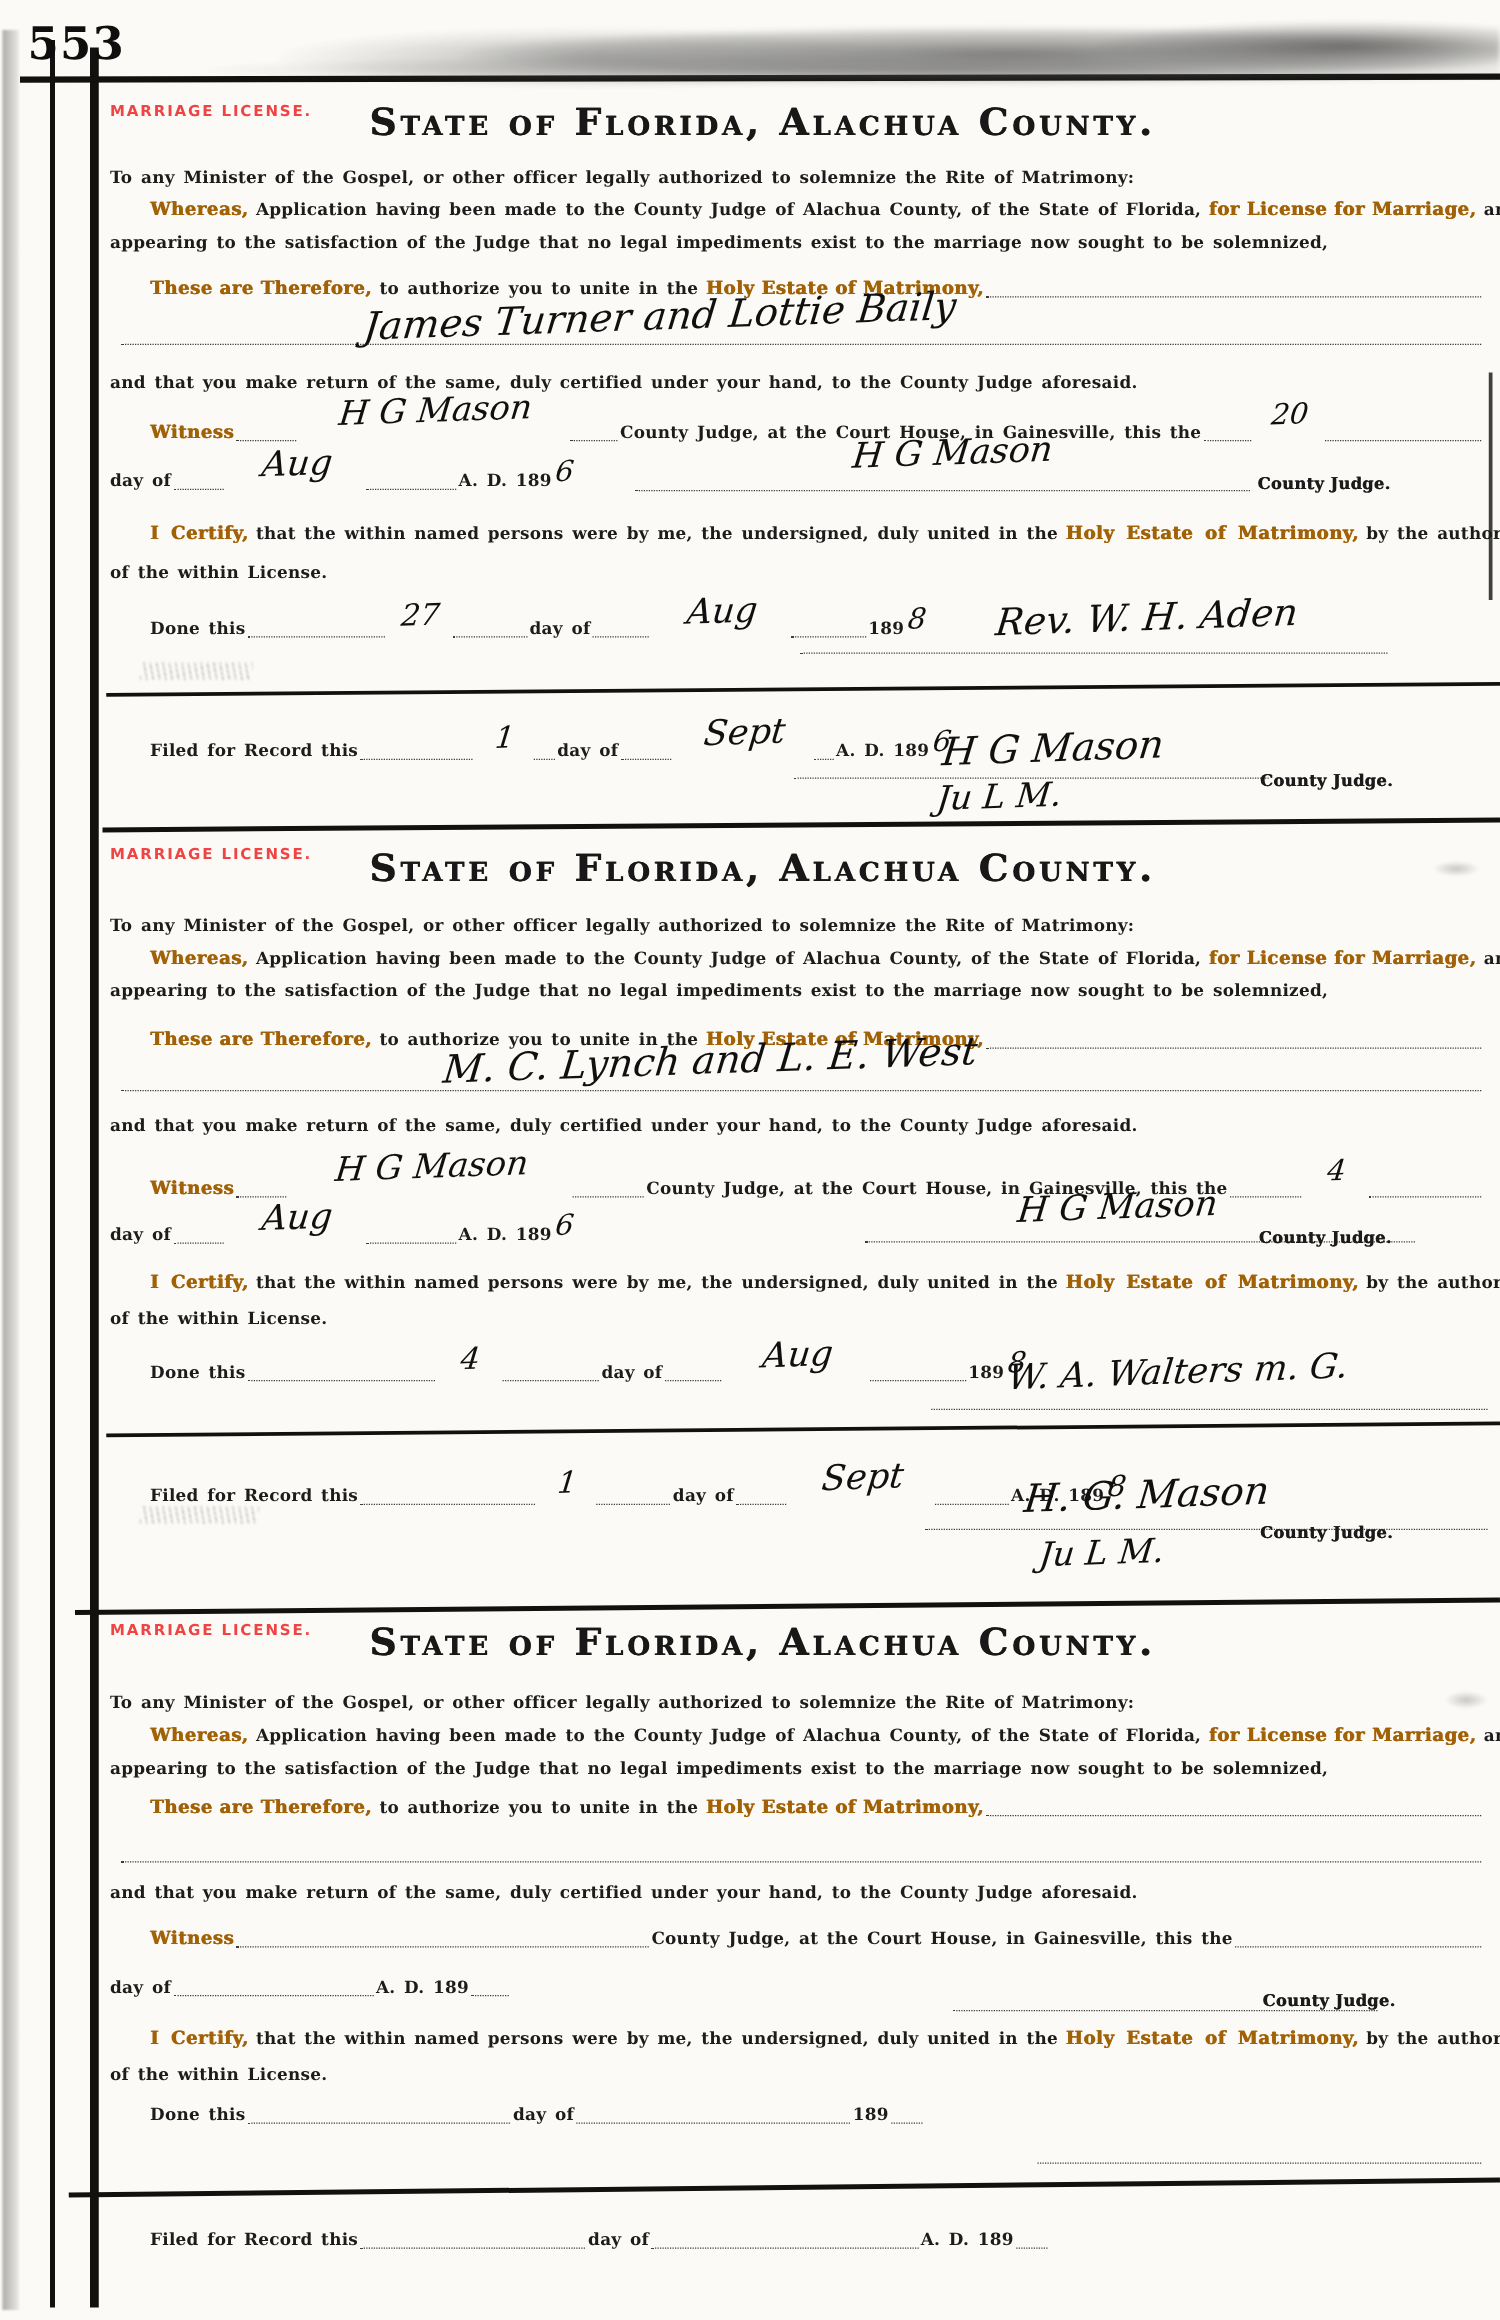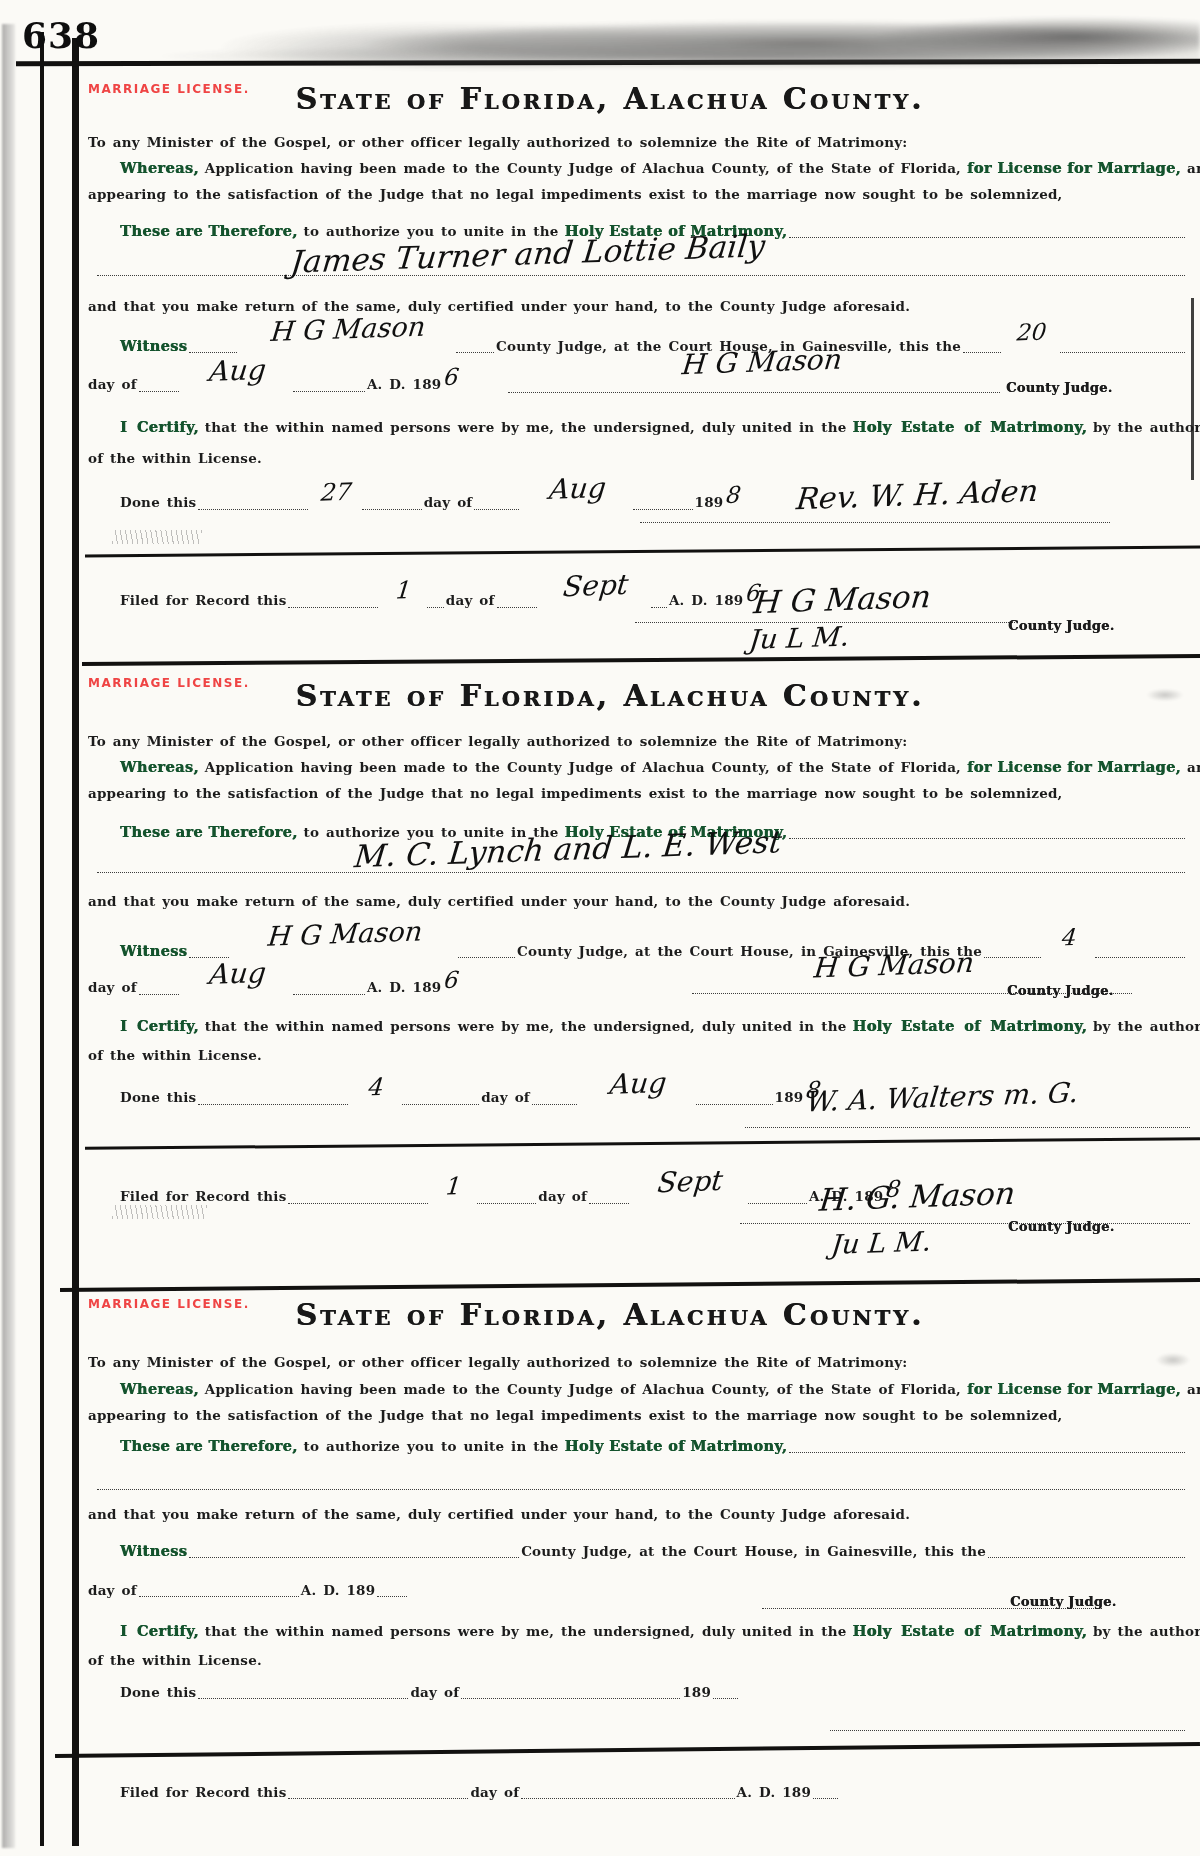"638" div.abs { text: 638 -> 553 }
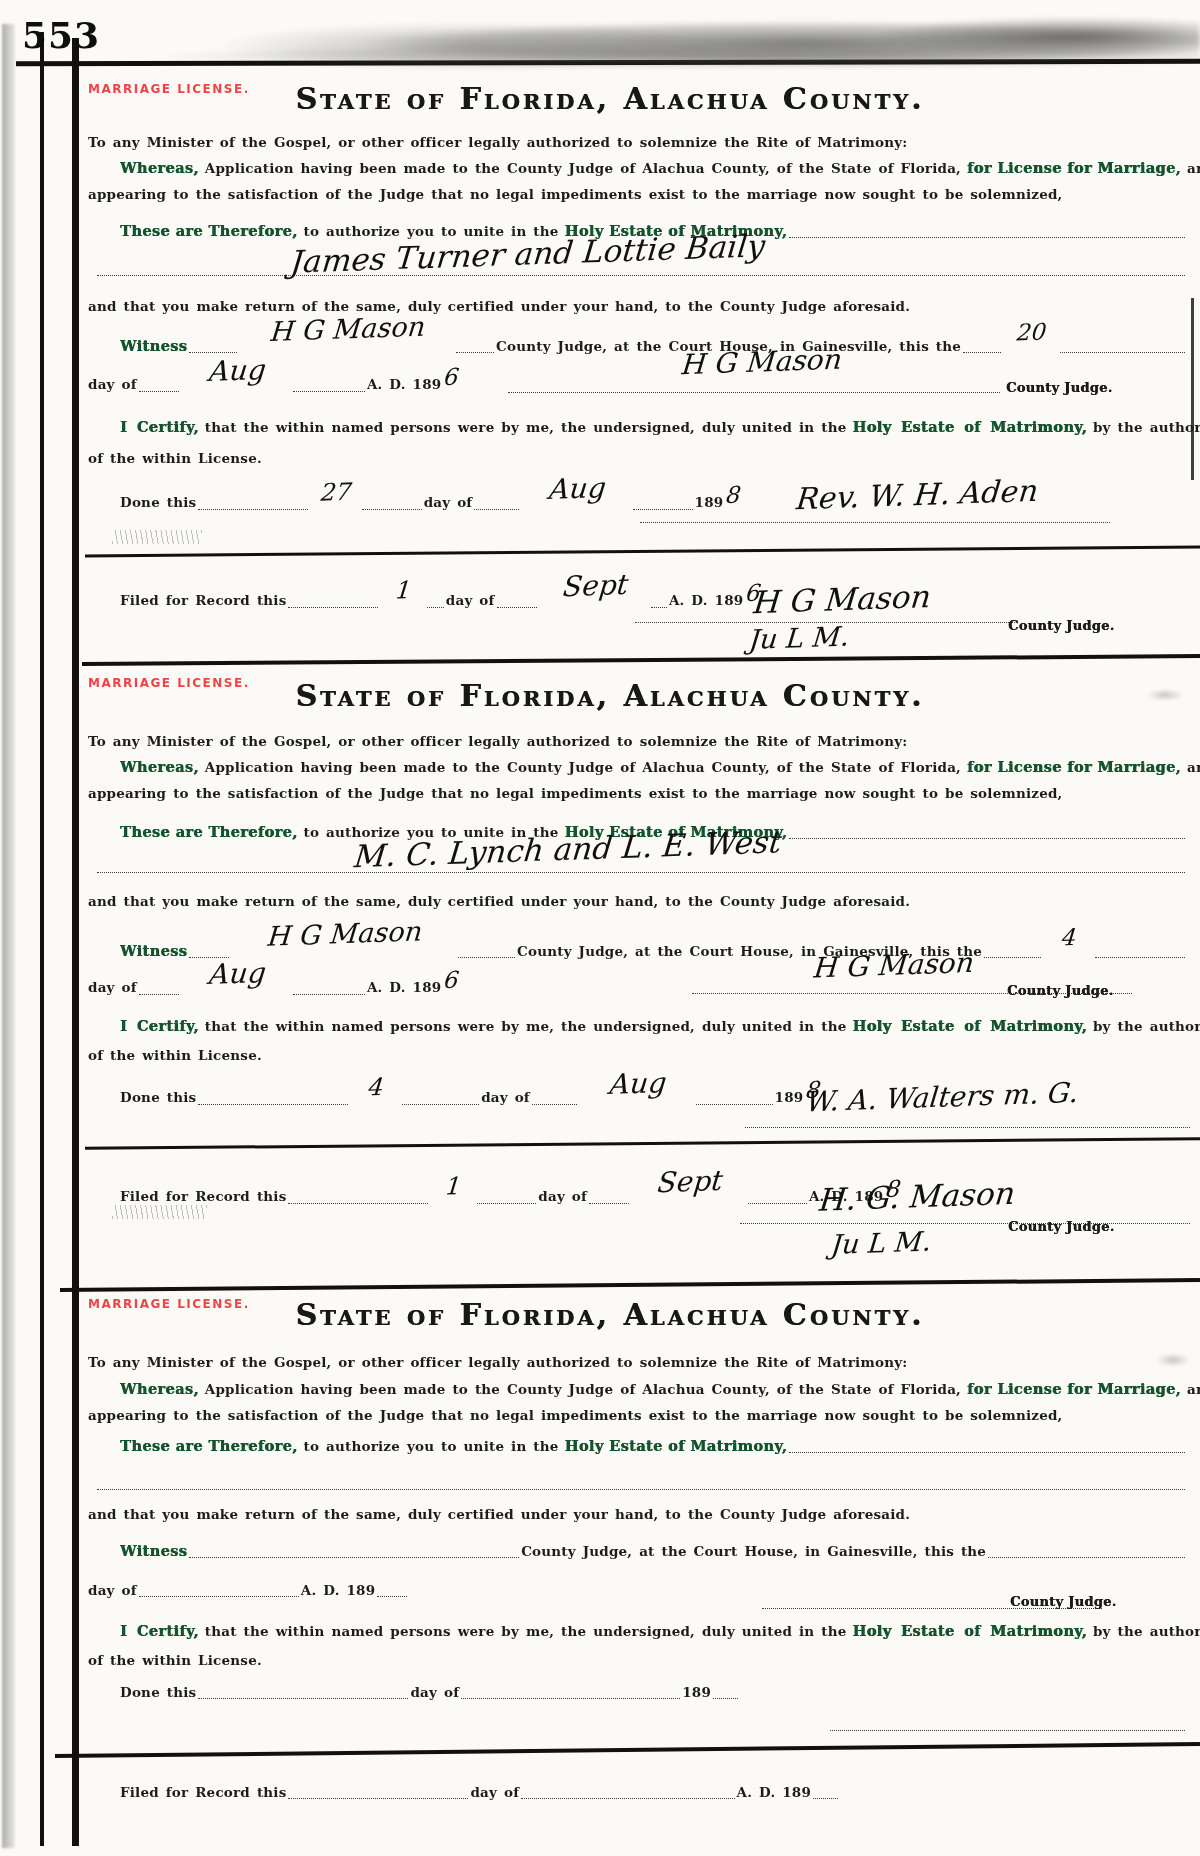"Whereas," .bl { color: #14532d -> #a16207 }
